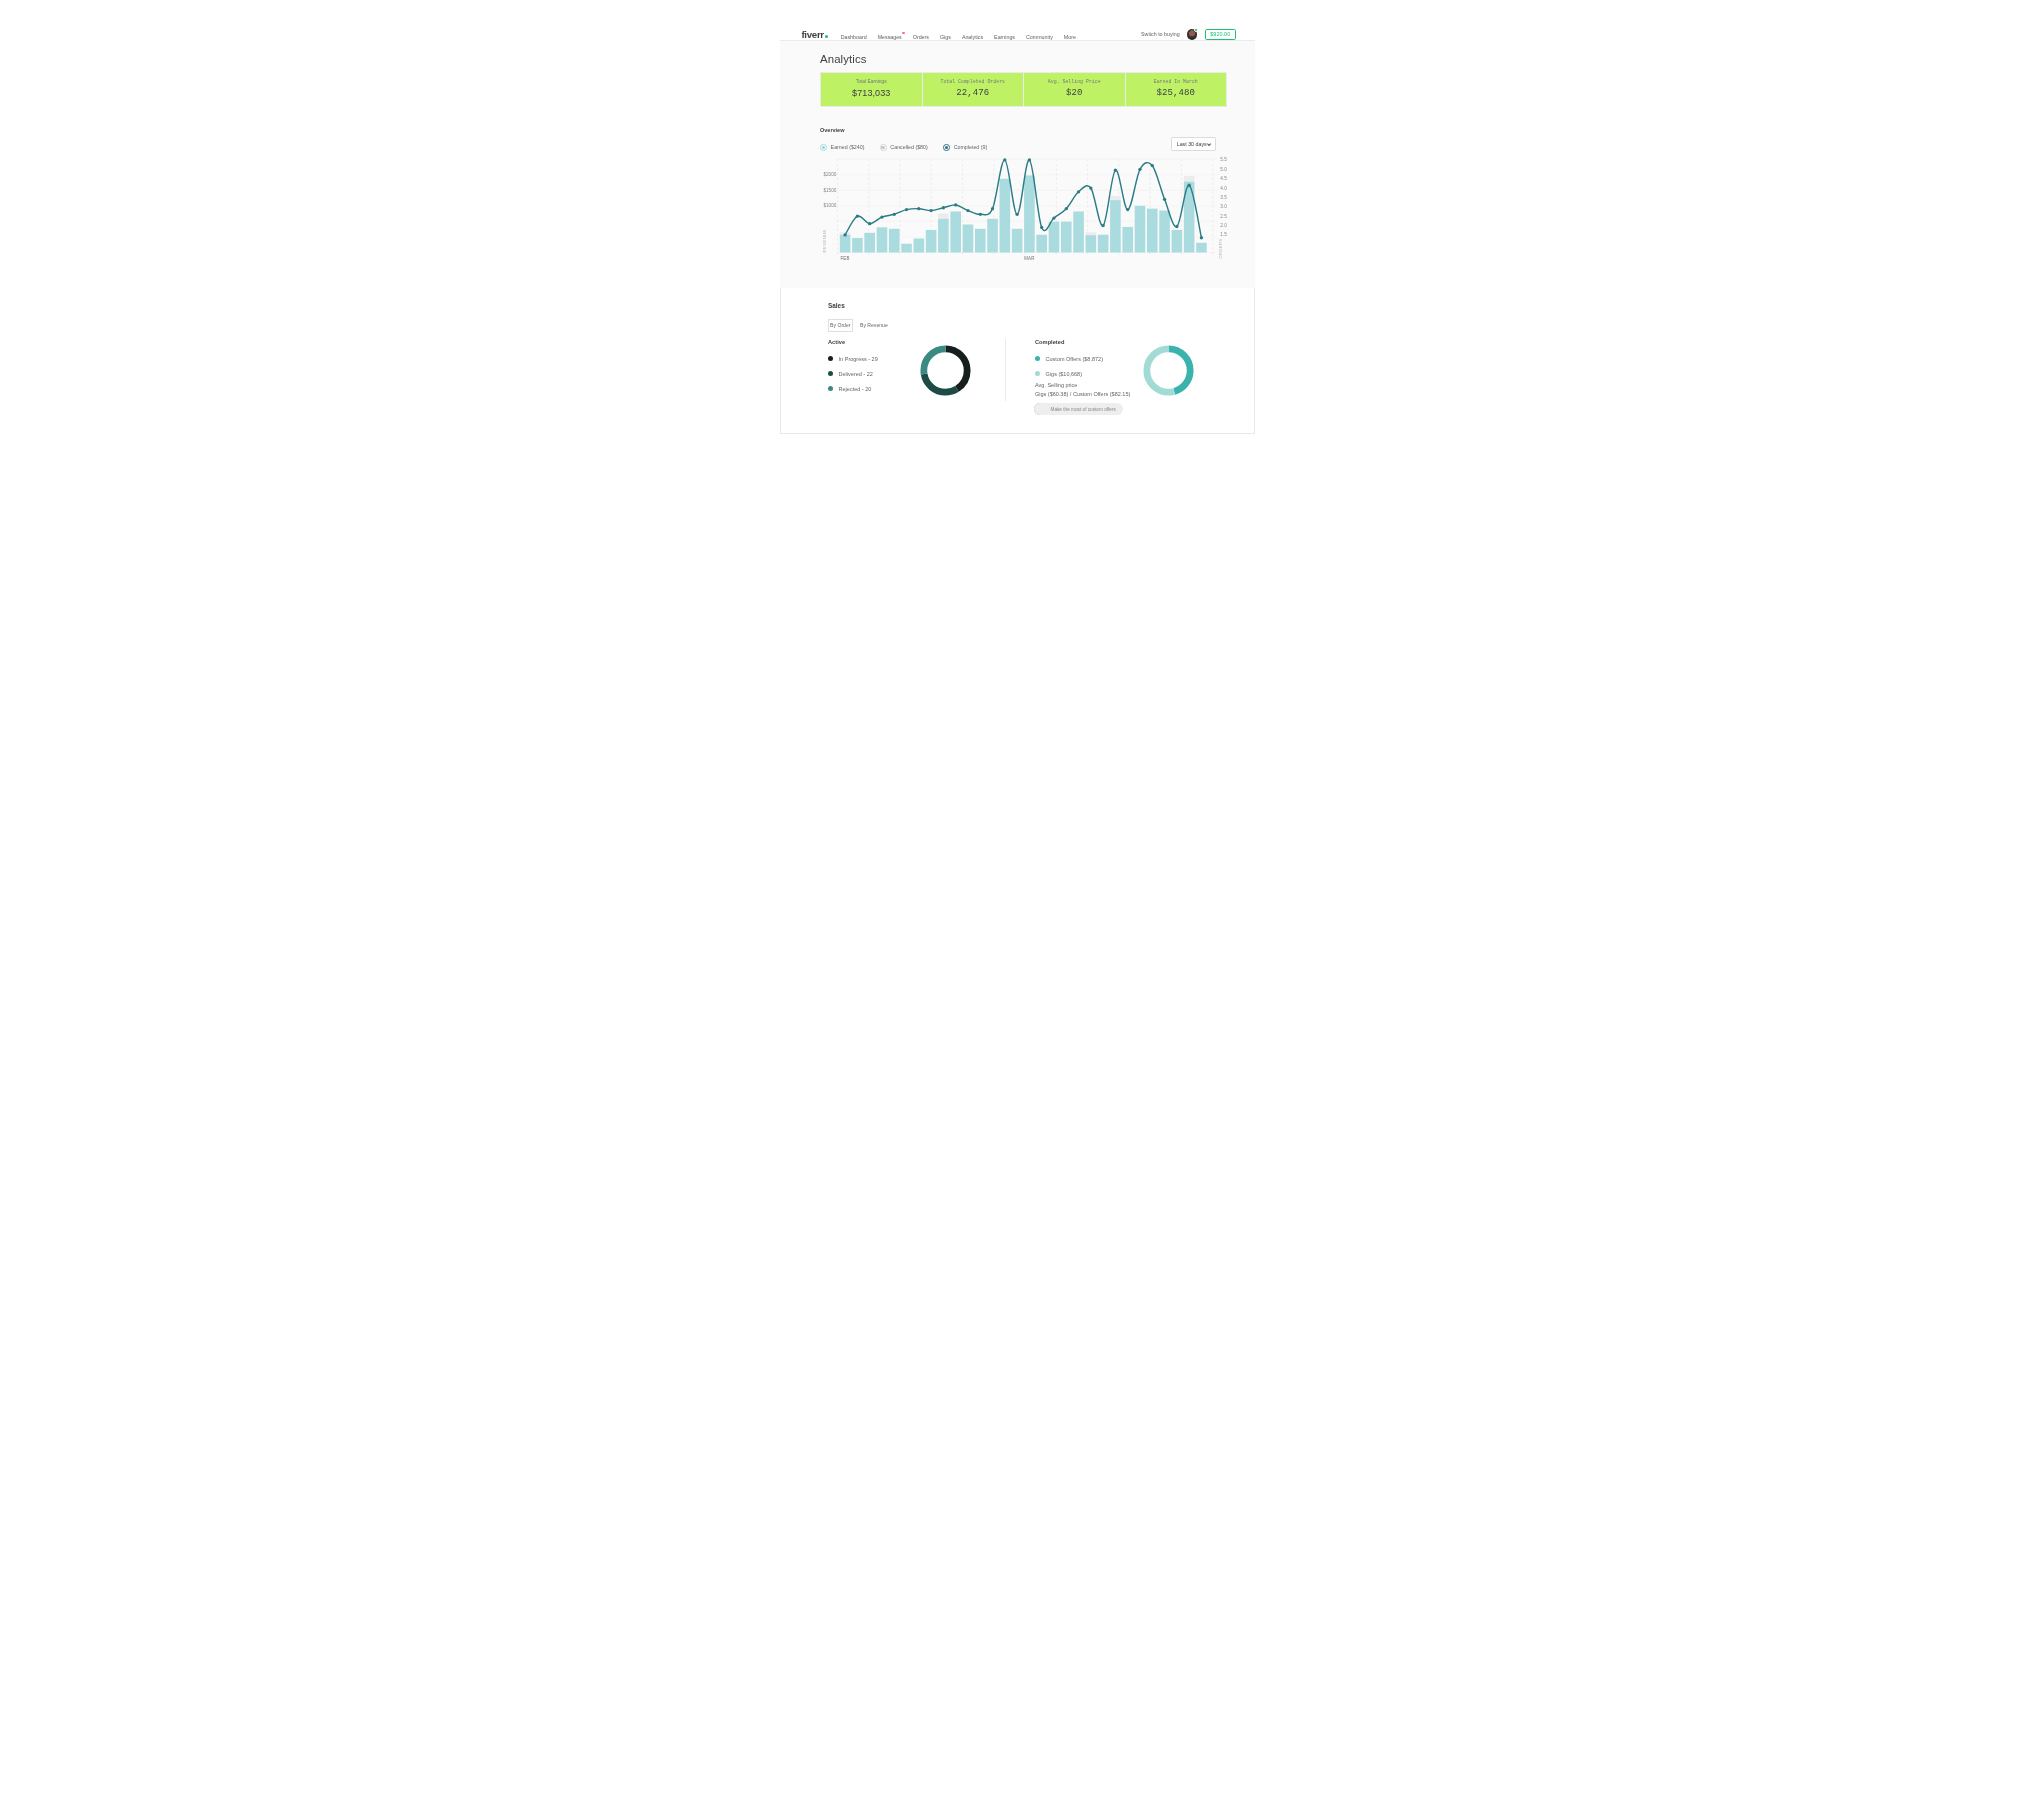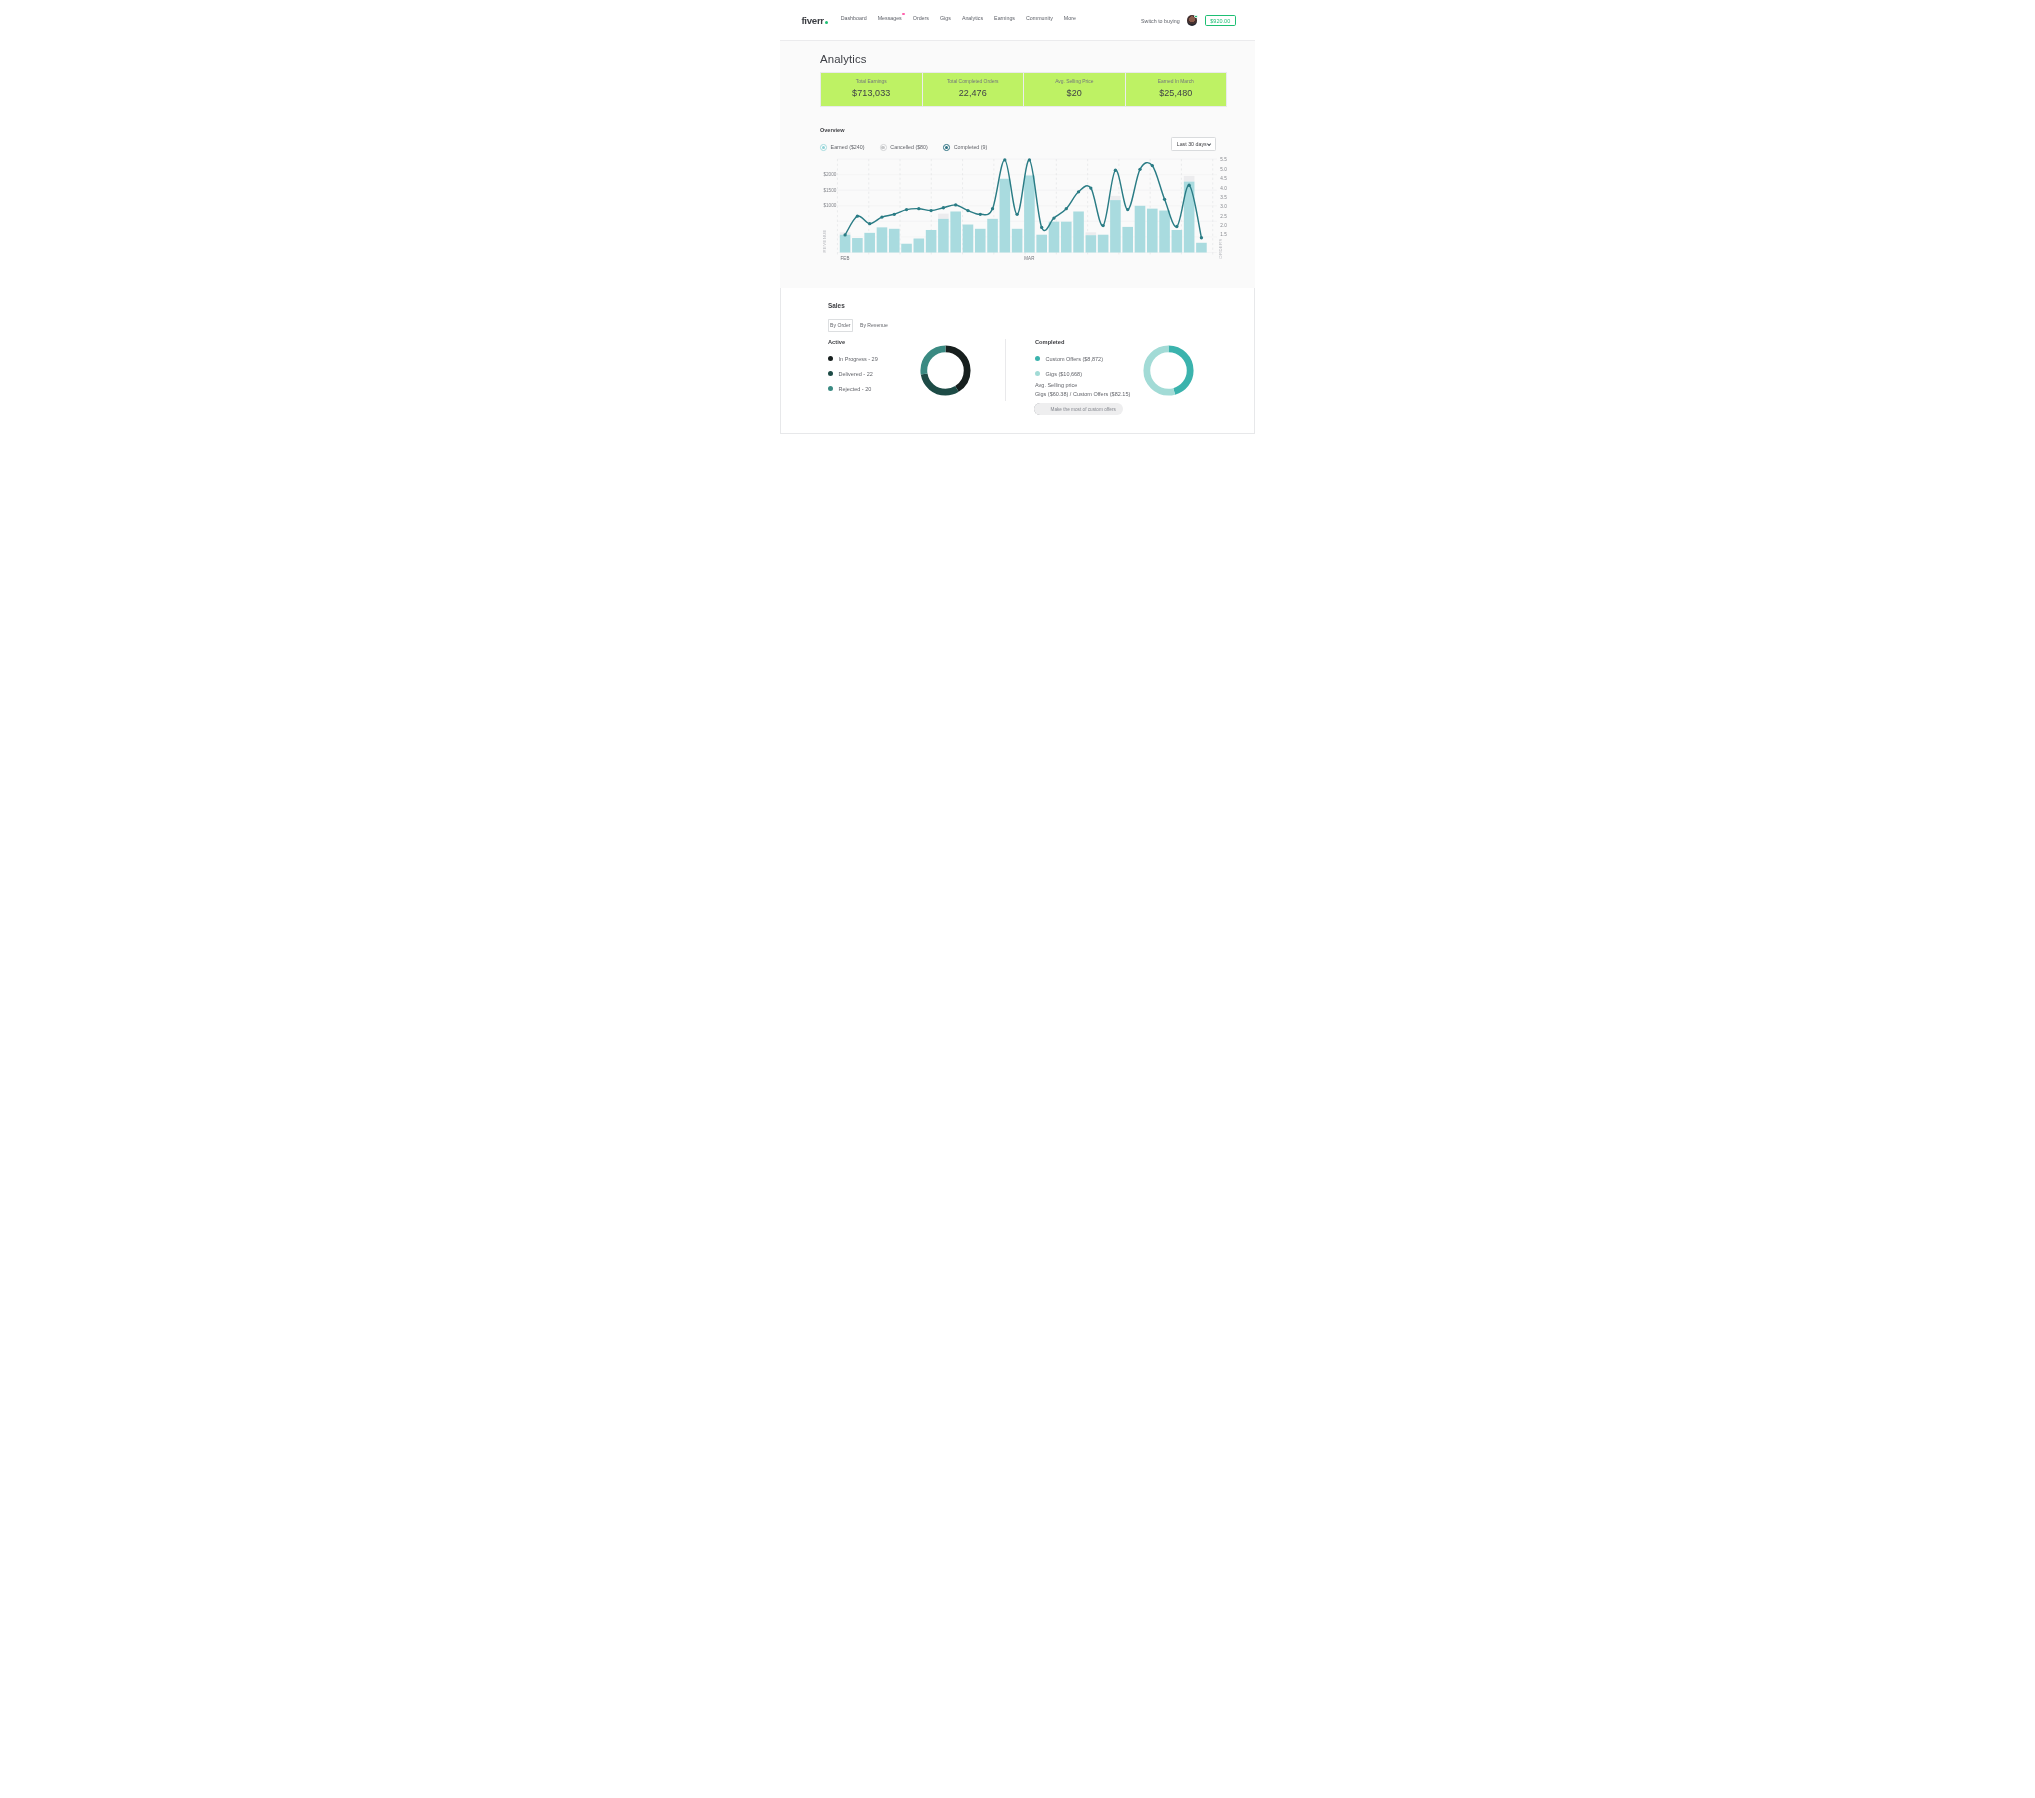"fiverr" .hdr { align-items: flex-start -> flex-end }
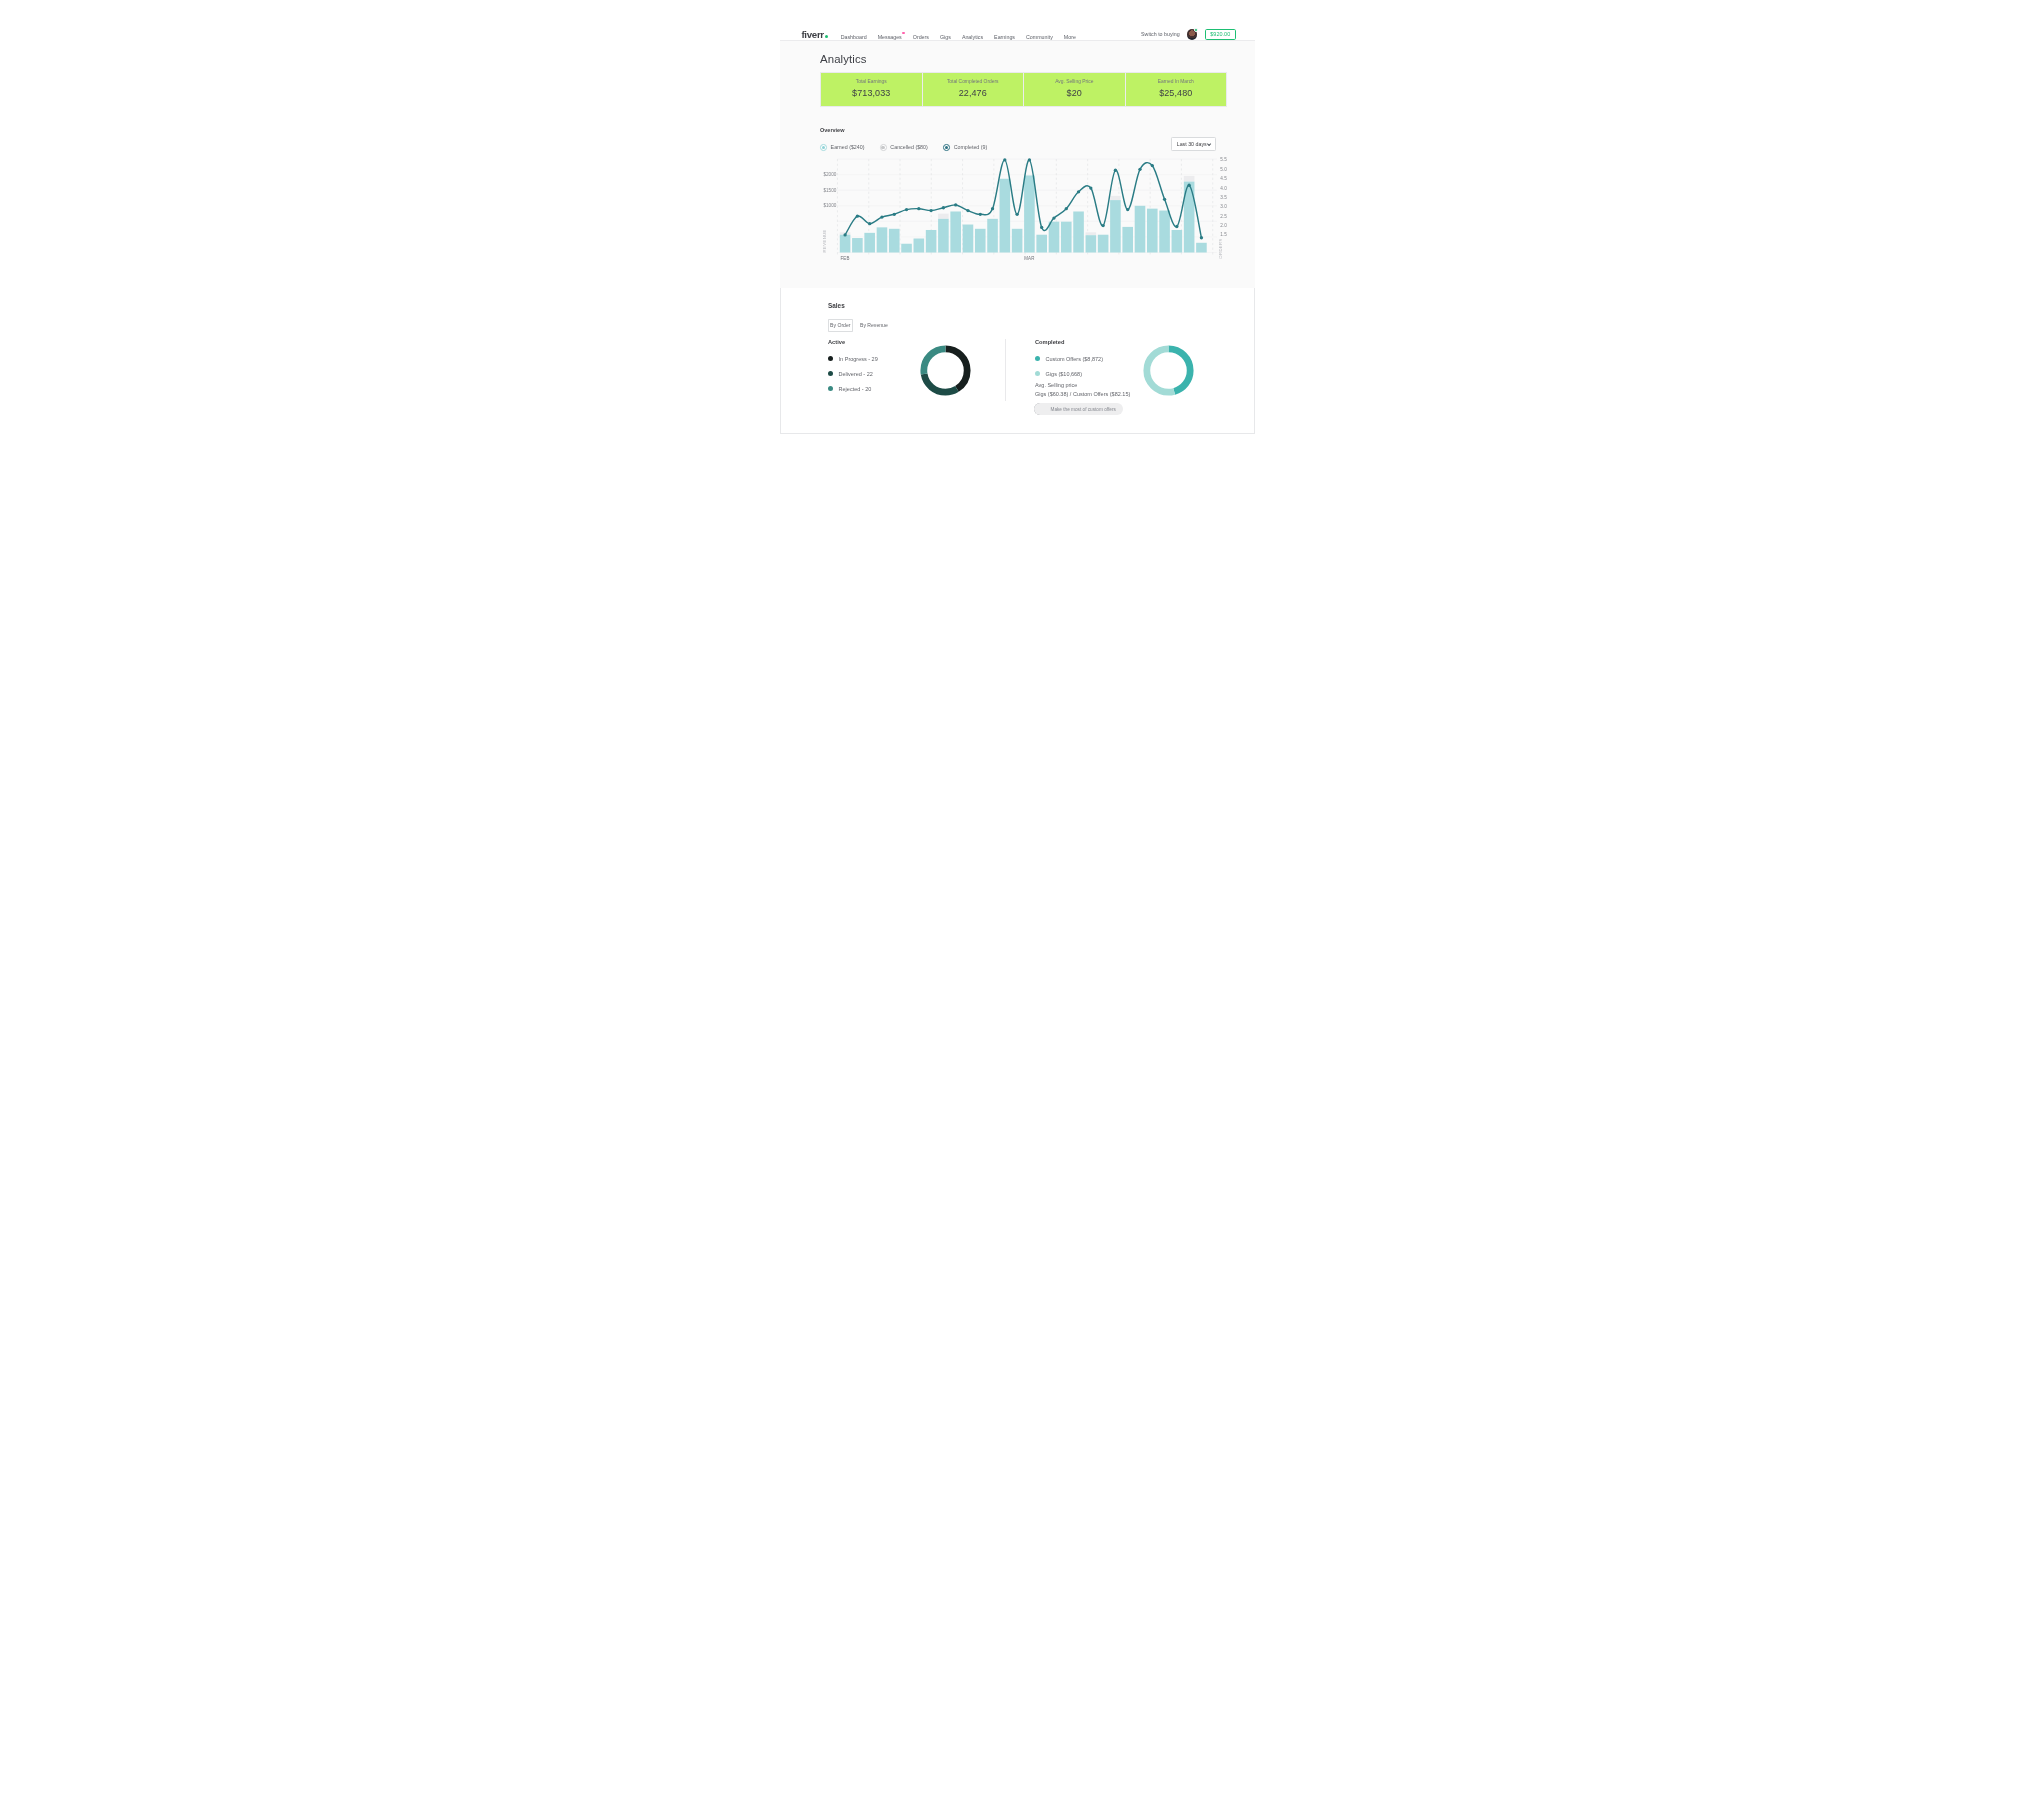"22,476" .stat + .stat { font-family: none -> Liberation Mono, monospace }
